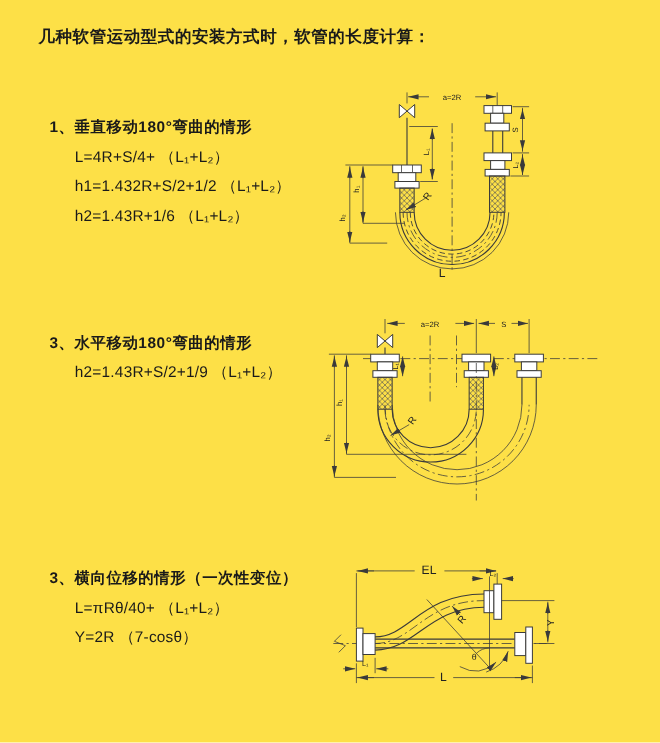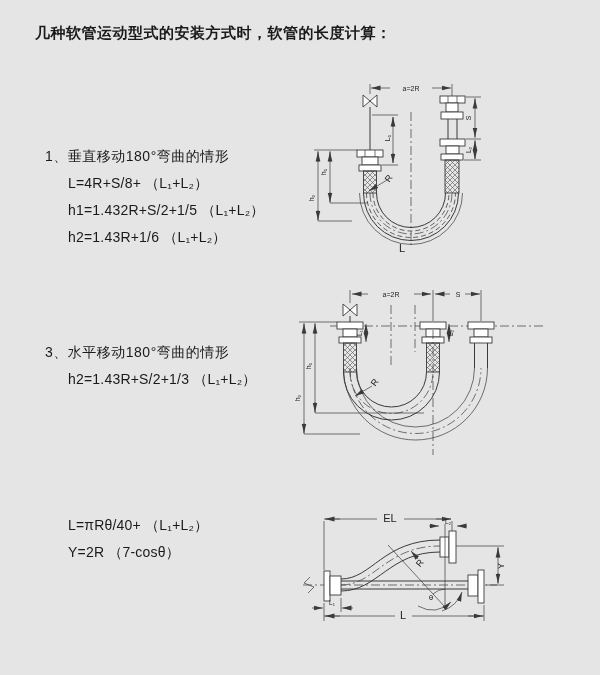"几种软管运动型式的安装方式时，软管的长度计算：" .page { background: #e5e5e5 -> #fde047 }
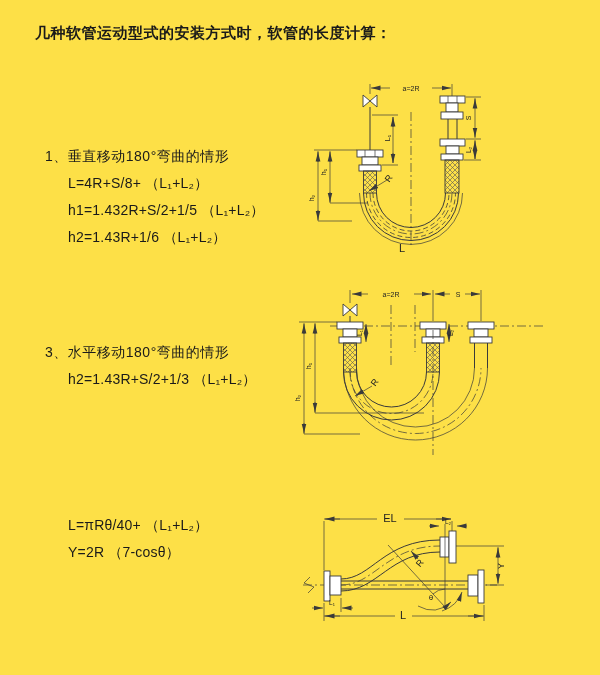"1、垂直移动180°弯曲的情形" .heading { font-weight: 400 -> 700; margin-top: 41px -> none }
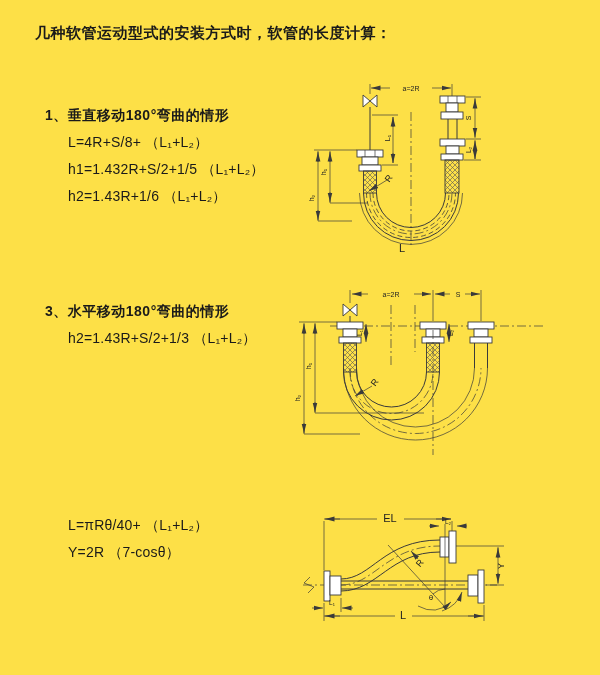"L=4R+S/8+ （L₁+L₂）" div.formula { text: 4R+S/8+ -> 4R+S/4+ }
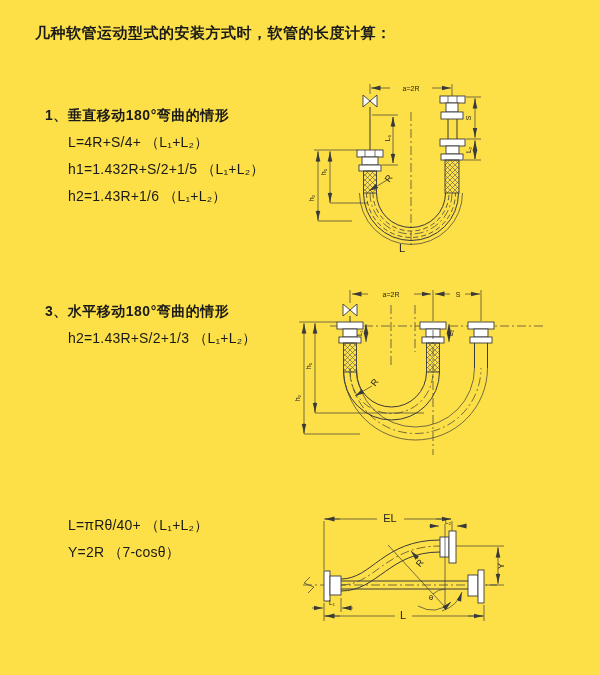"h1=1.432R+S/2+1/5 （L₁+L₂）" div.formula { text: 1.432R+S/2+1/5 -> 1.432R+S/2+1/2 }
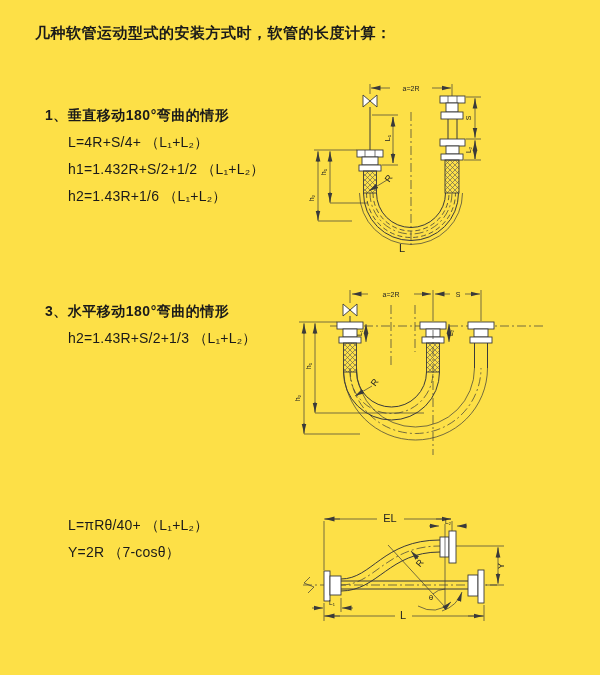"h2=1.43R+S/2+1/3 （L₁+L₂）" div.formula { text: 1.43R+S/2+1/3 -> 1.43R+S/2+1/9 }
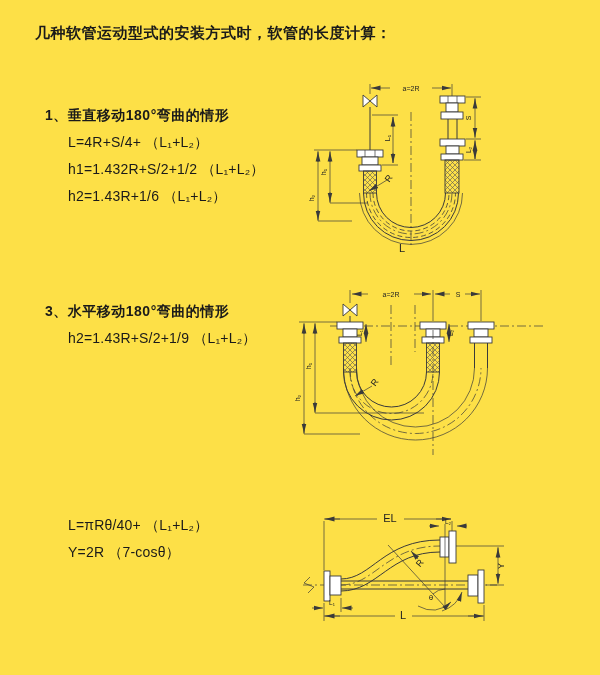"3、横向位移的情形（一次性变位）" div.heading { html: none -> <div>3、横向位移的情形（一次性变位）</div> }
